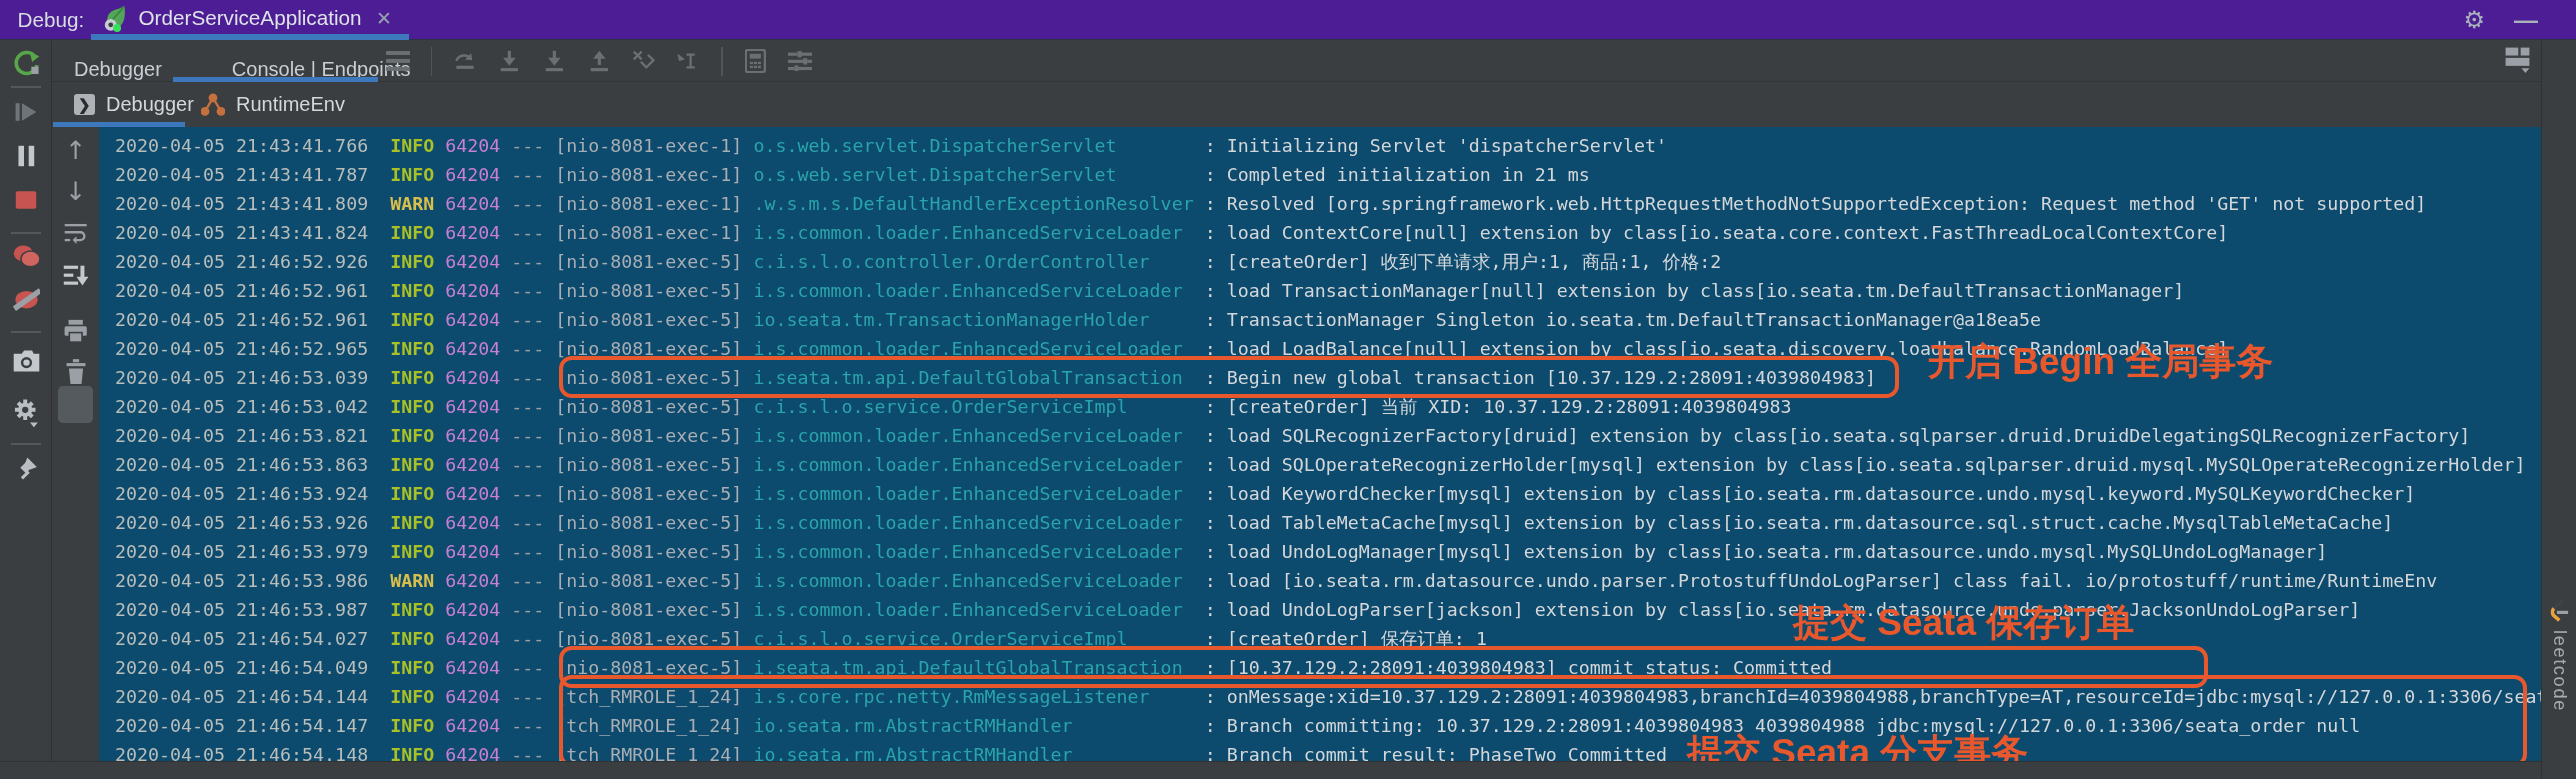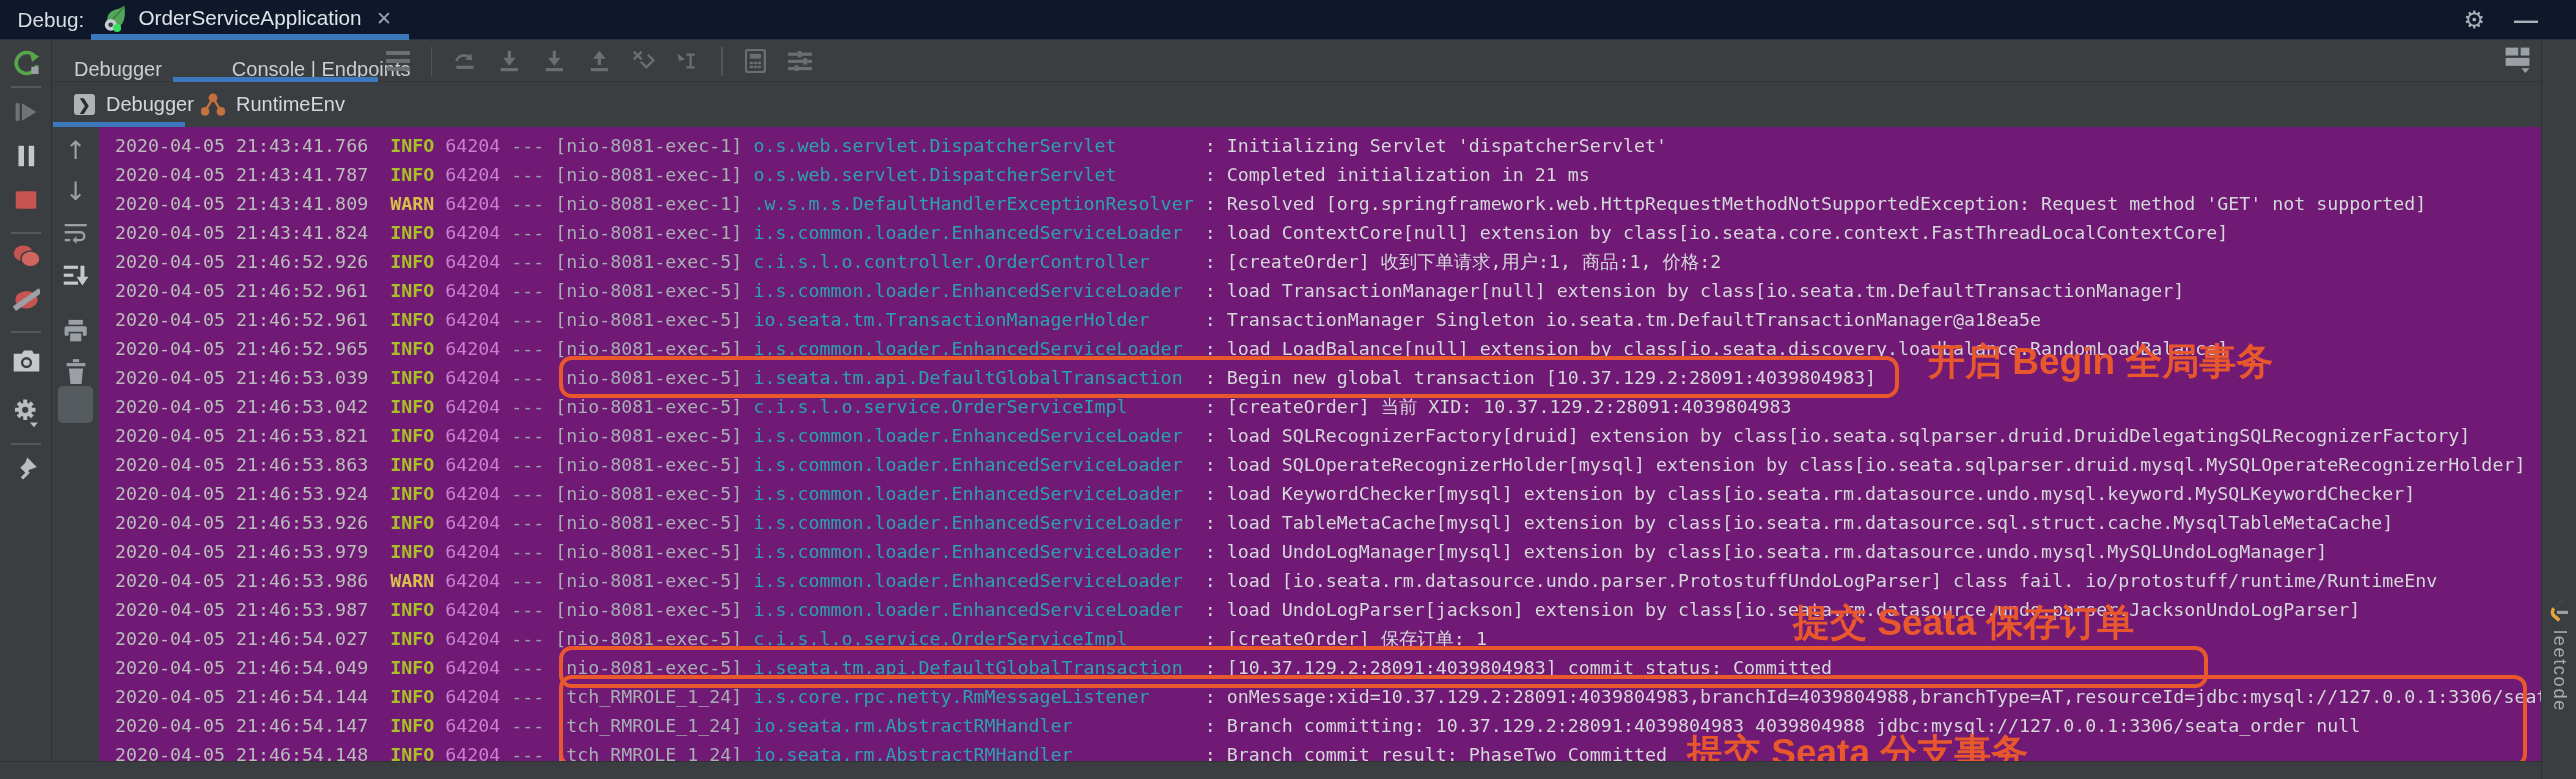"Debug:" .hdr { background: #0f172a -> #4c1d95 }
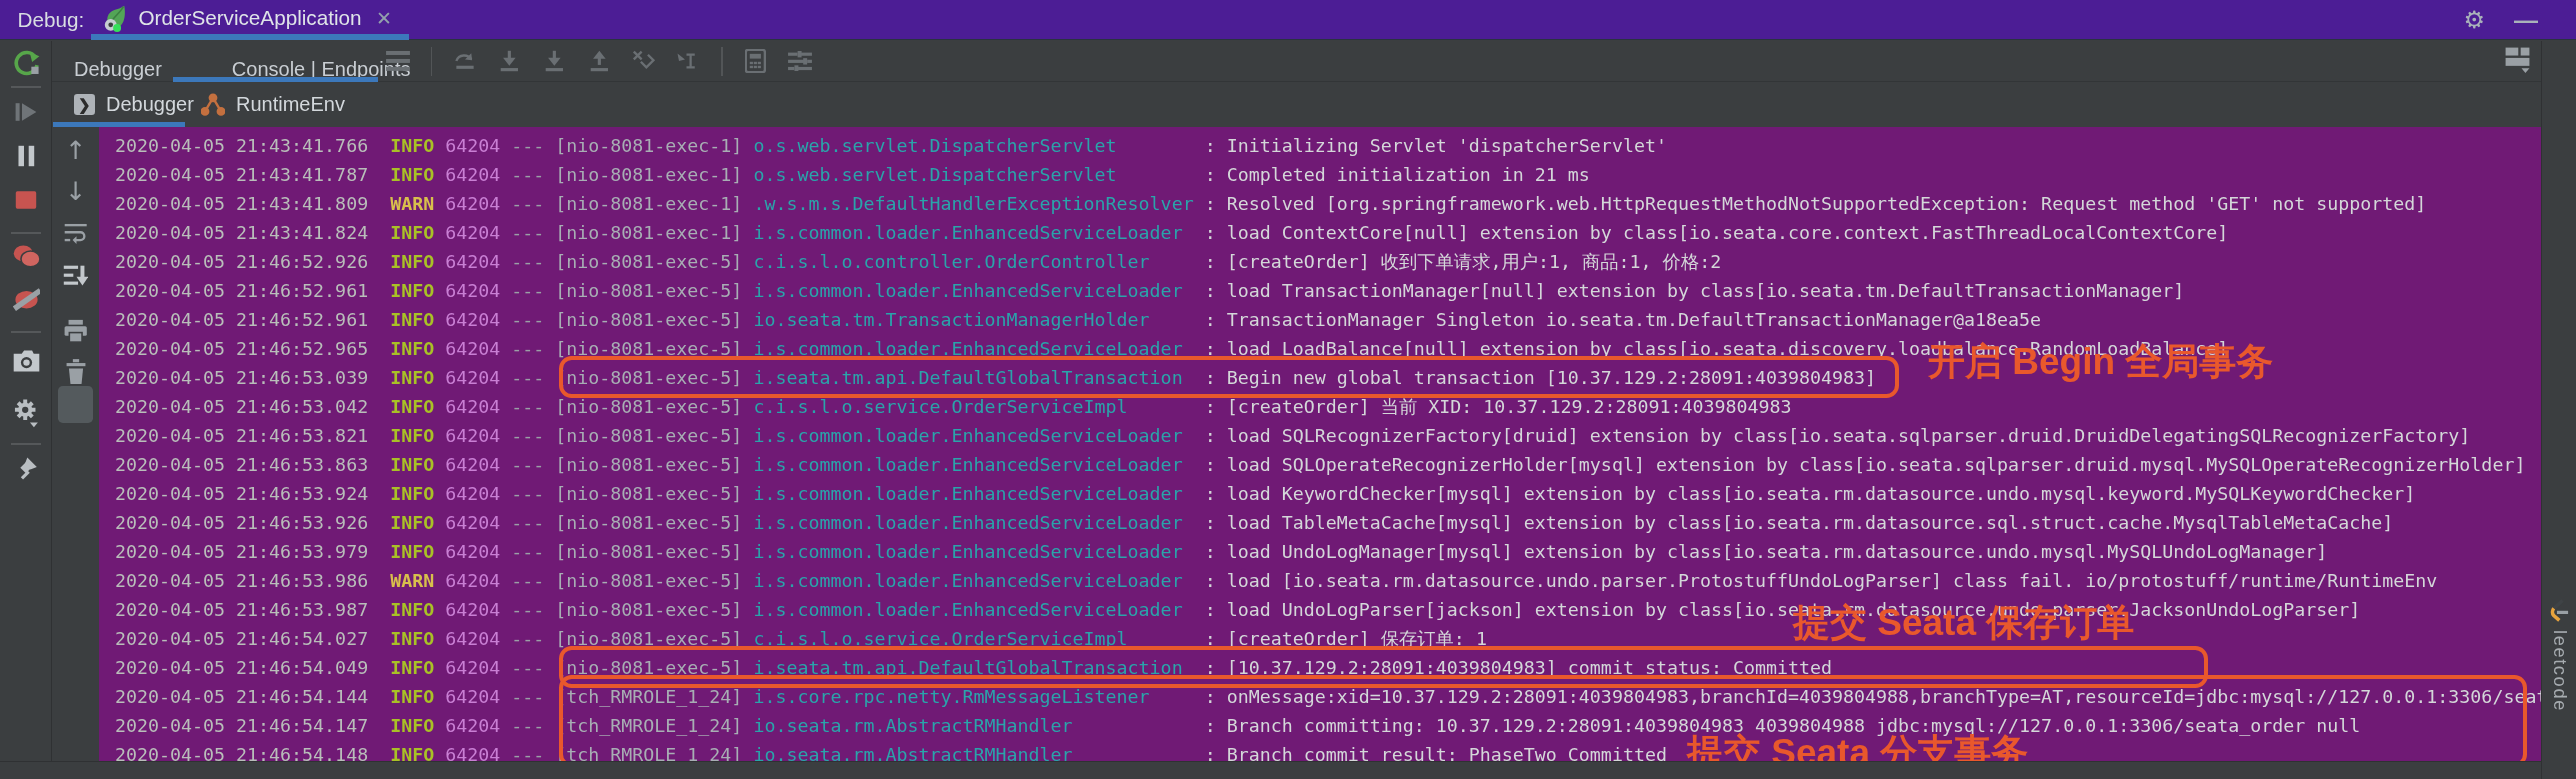"2020-04-05 21:43:41.766 INFO 64204 ---" .console { background: #701a75 -> #0c4a6e }
